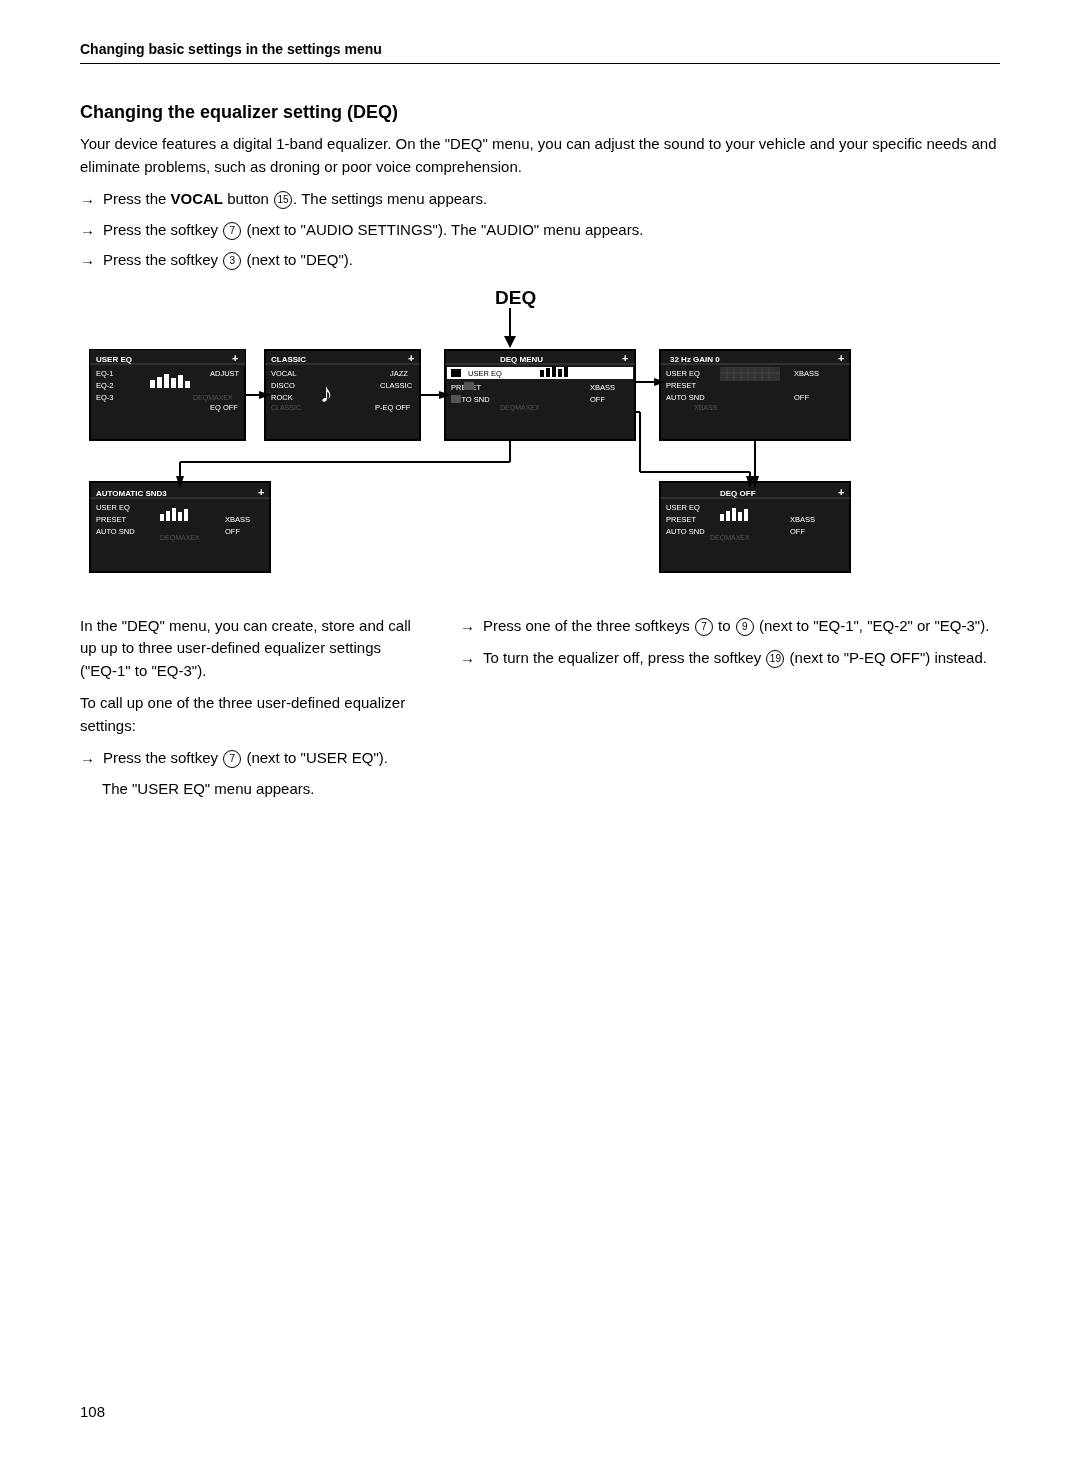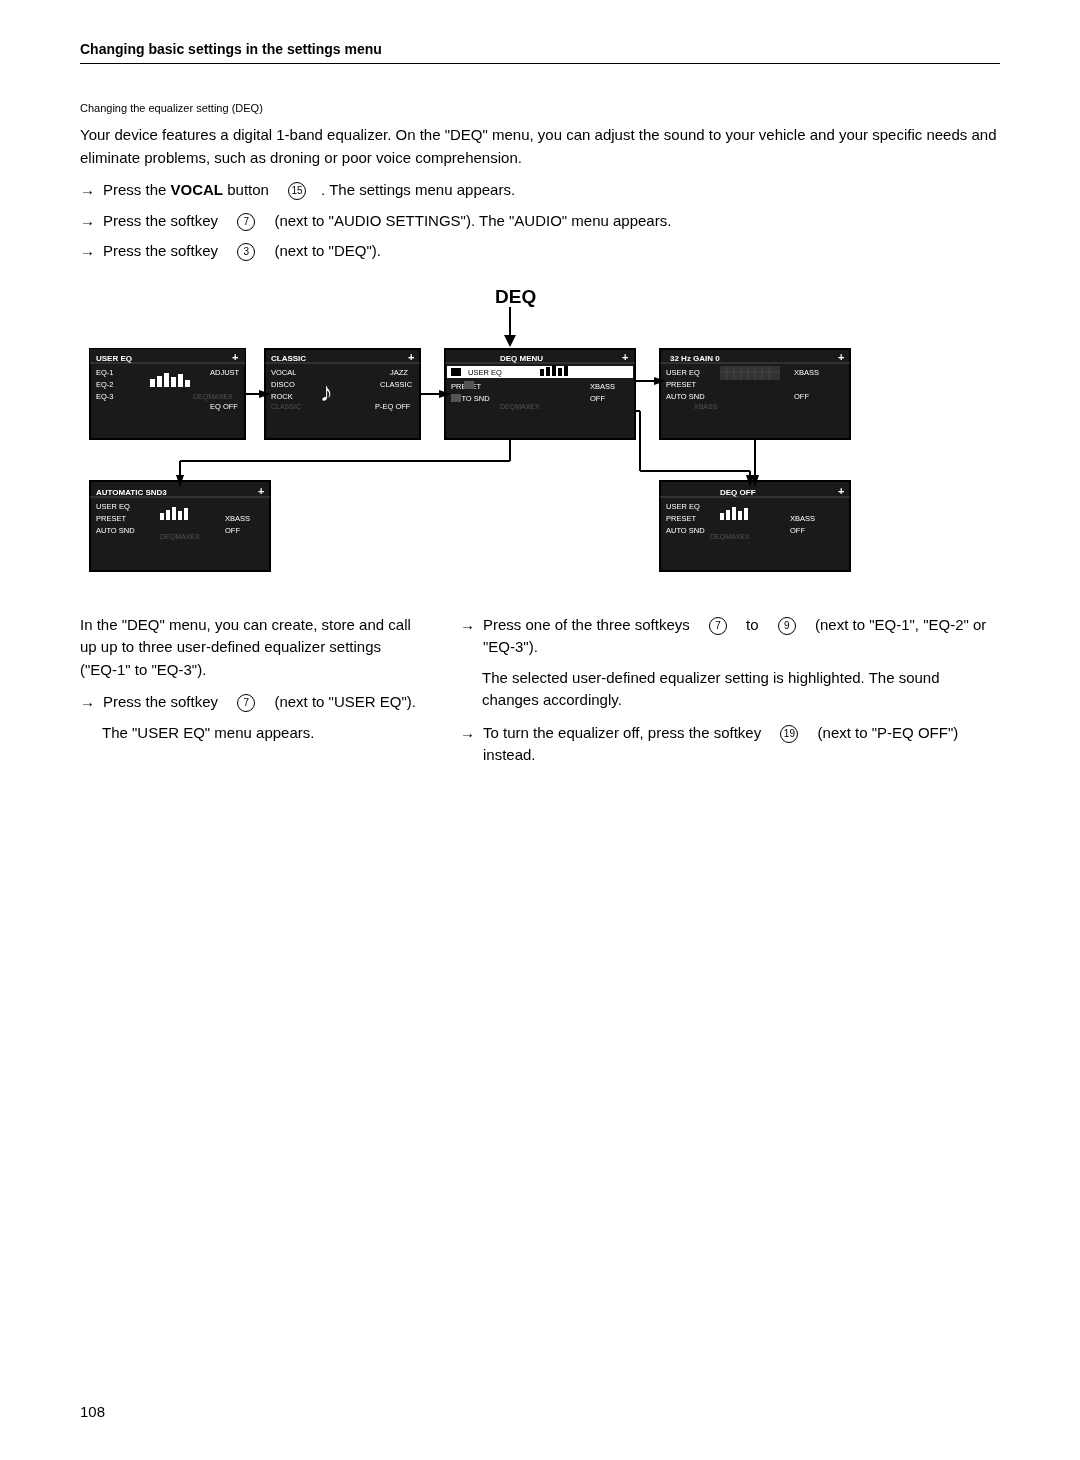"Changing the equalizer setting (DEQ)" .section-title { font-size: 11px -> 18px; font-weight: normal -> bold }
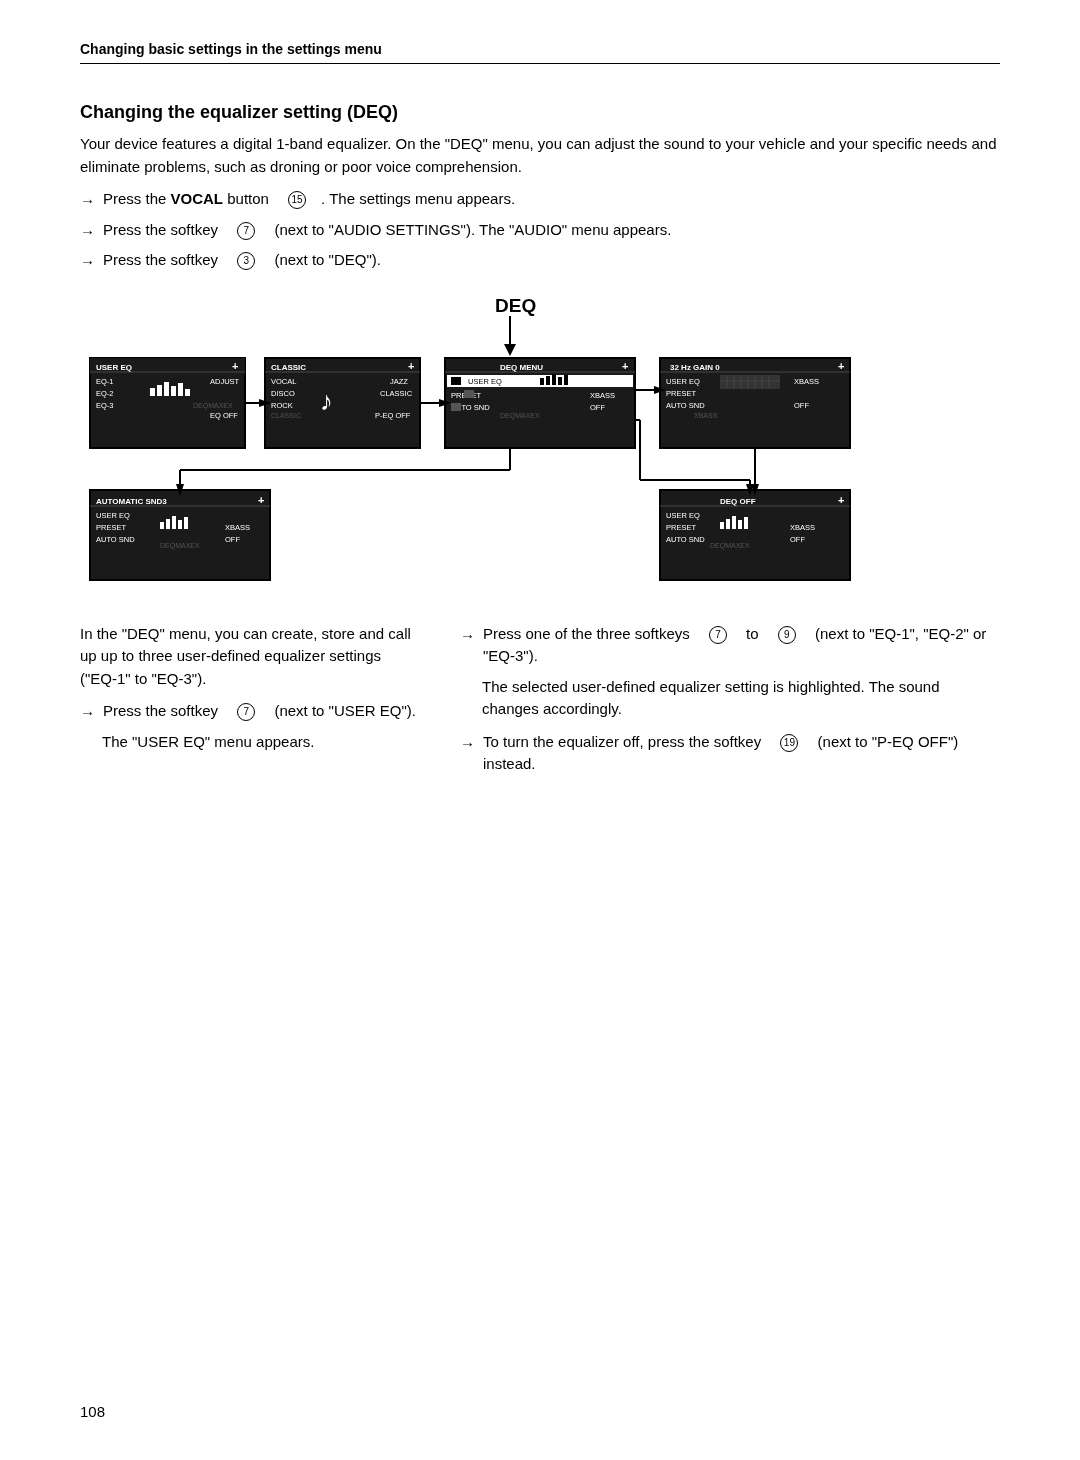"15" .circled { margin: 0 15px -> 0 1px }
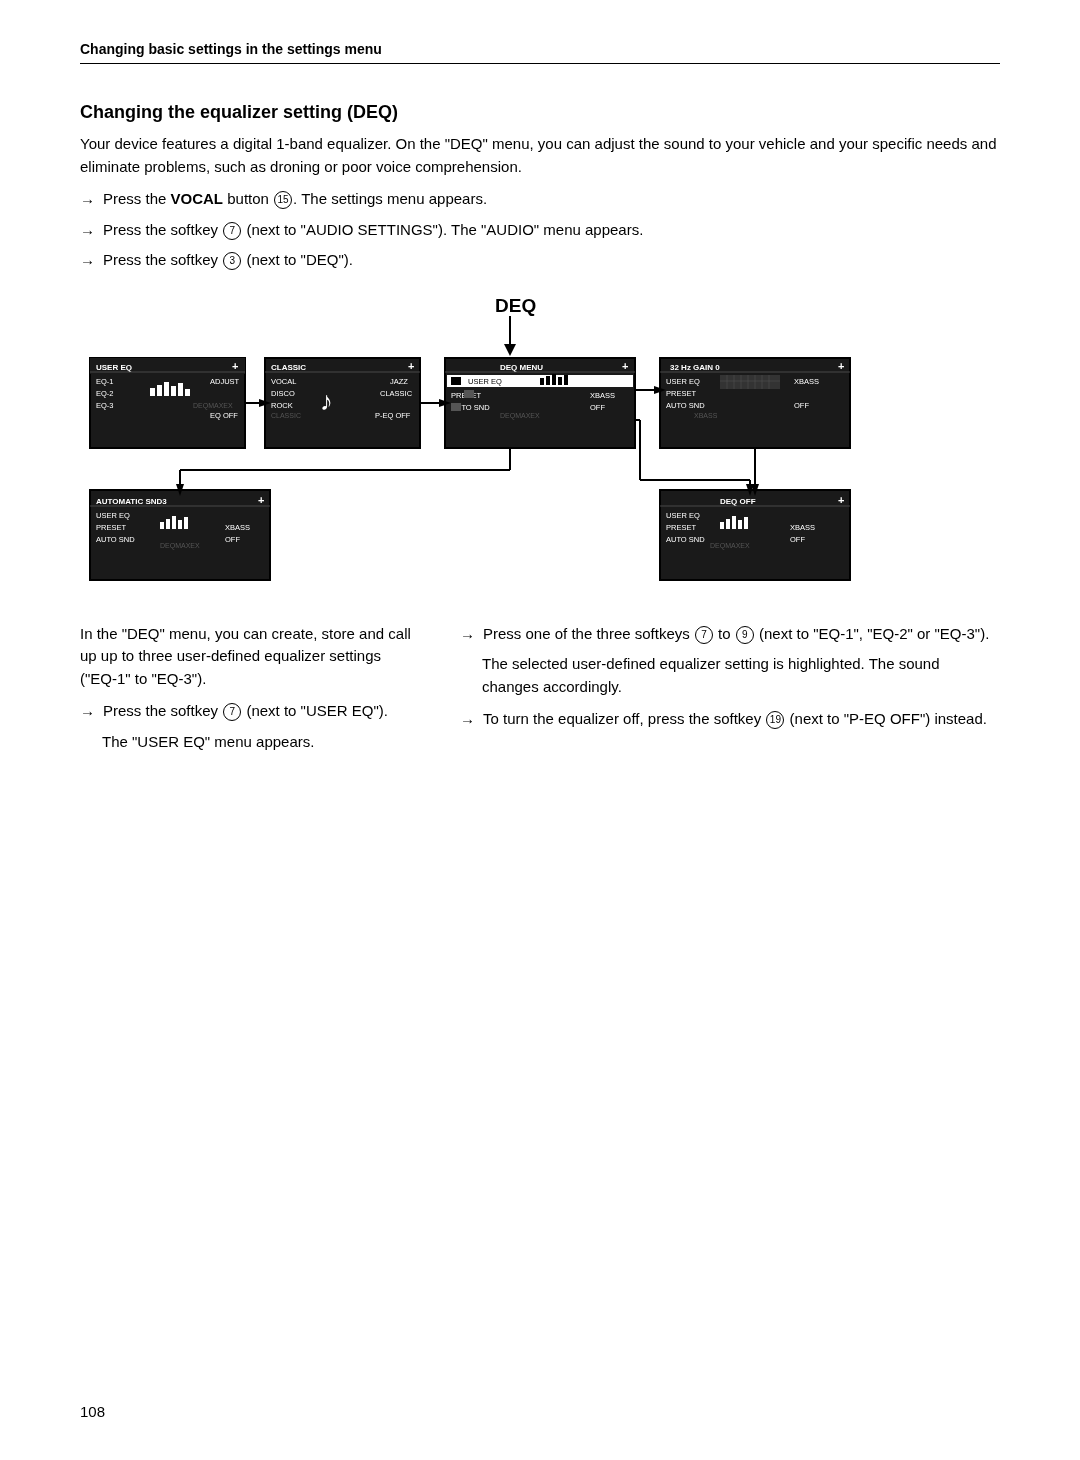"DEQ" .diag-svg-container { margin-top: 18px -> 10px }
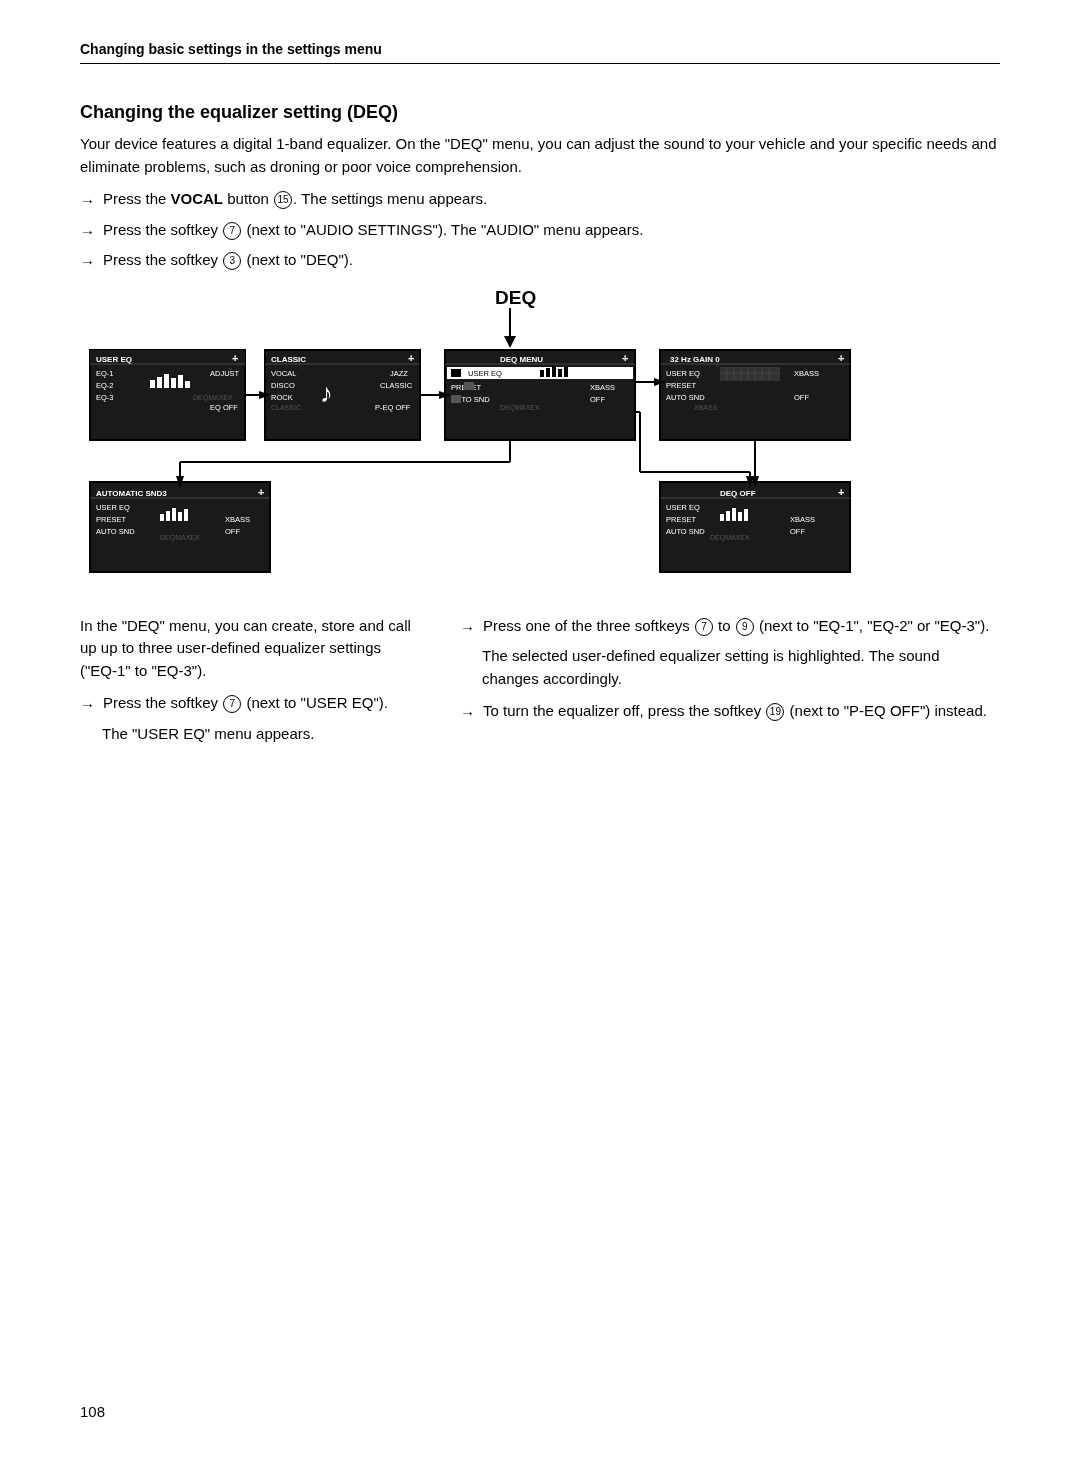"The selected user-defined equalizer" p.body-text { html: <p>The selected user-defined equalizer setting is highlighted. The sound changes accordingly.</p> -> none }
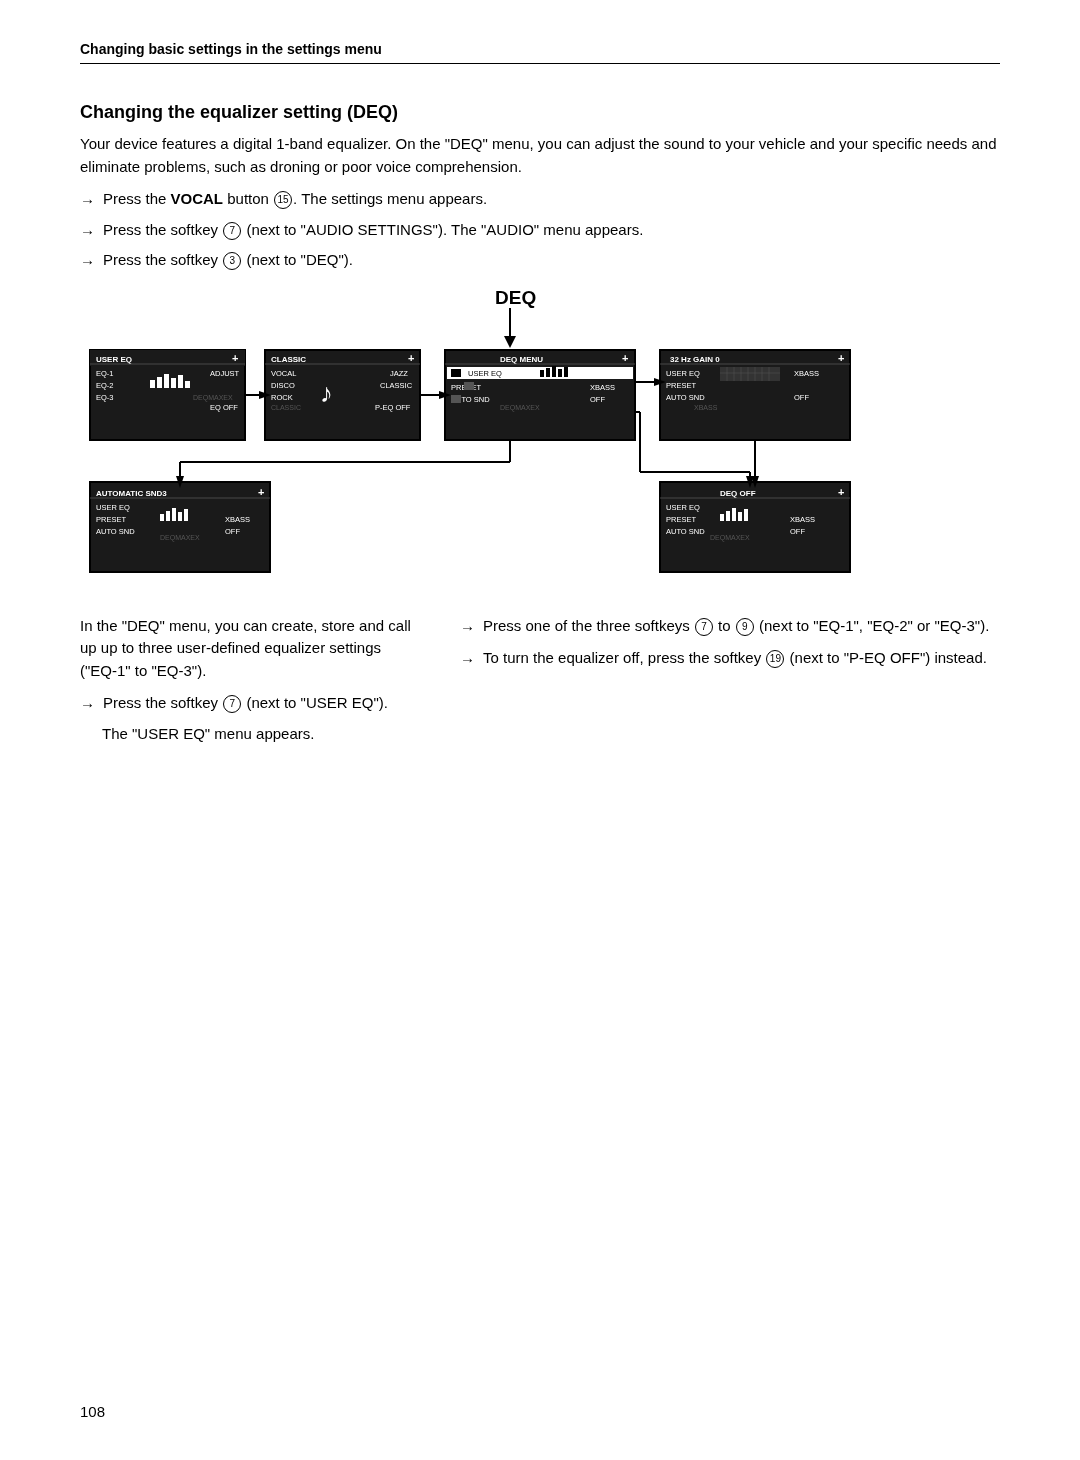"To call up one of" p.body-text { html: none -> <p>To call up one of the three user-defined equalizer settings:</p> }
